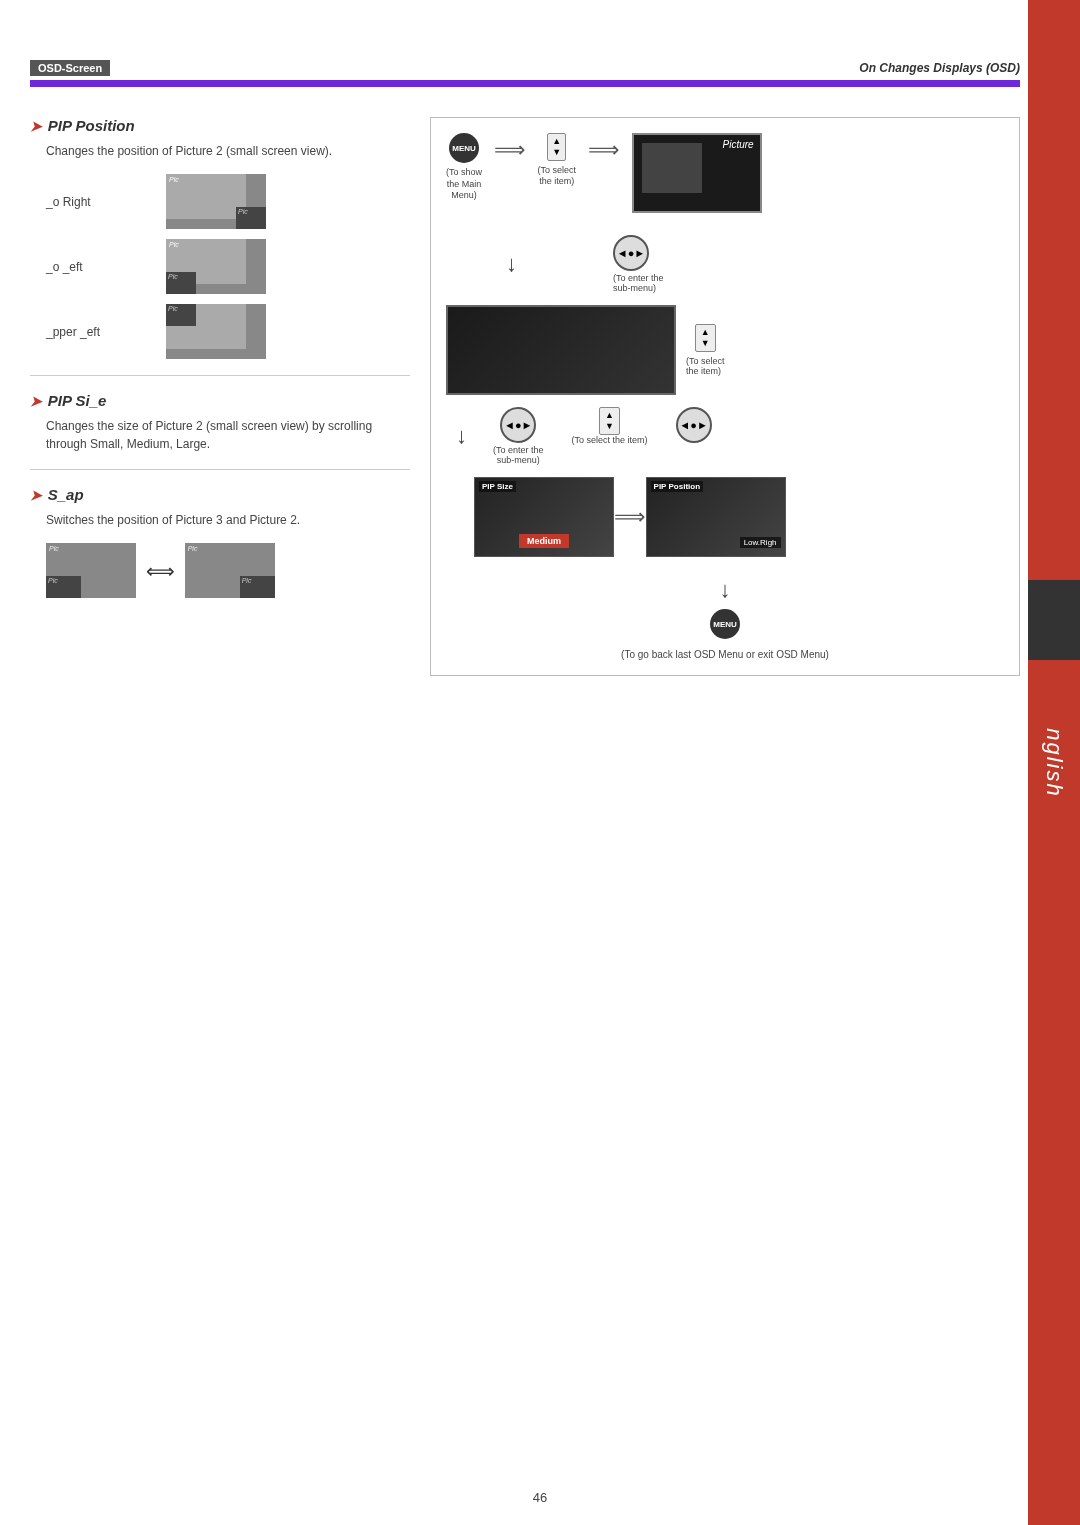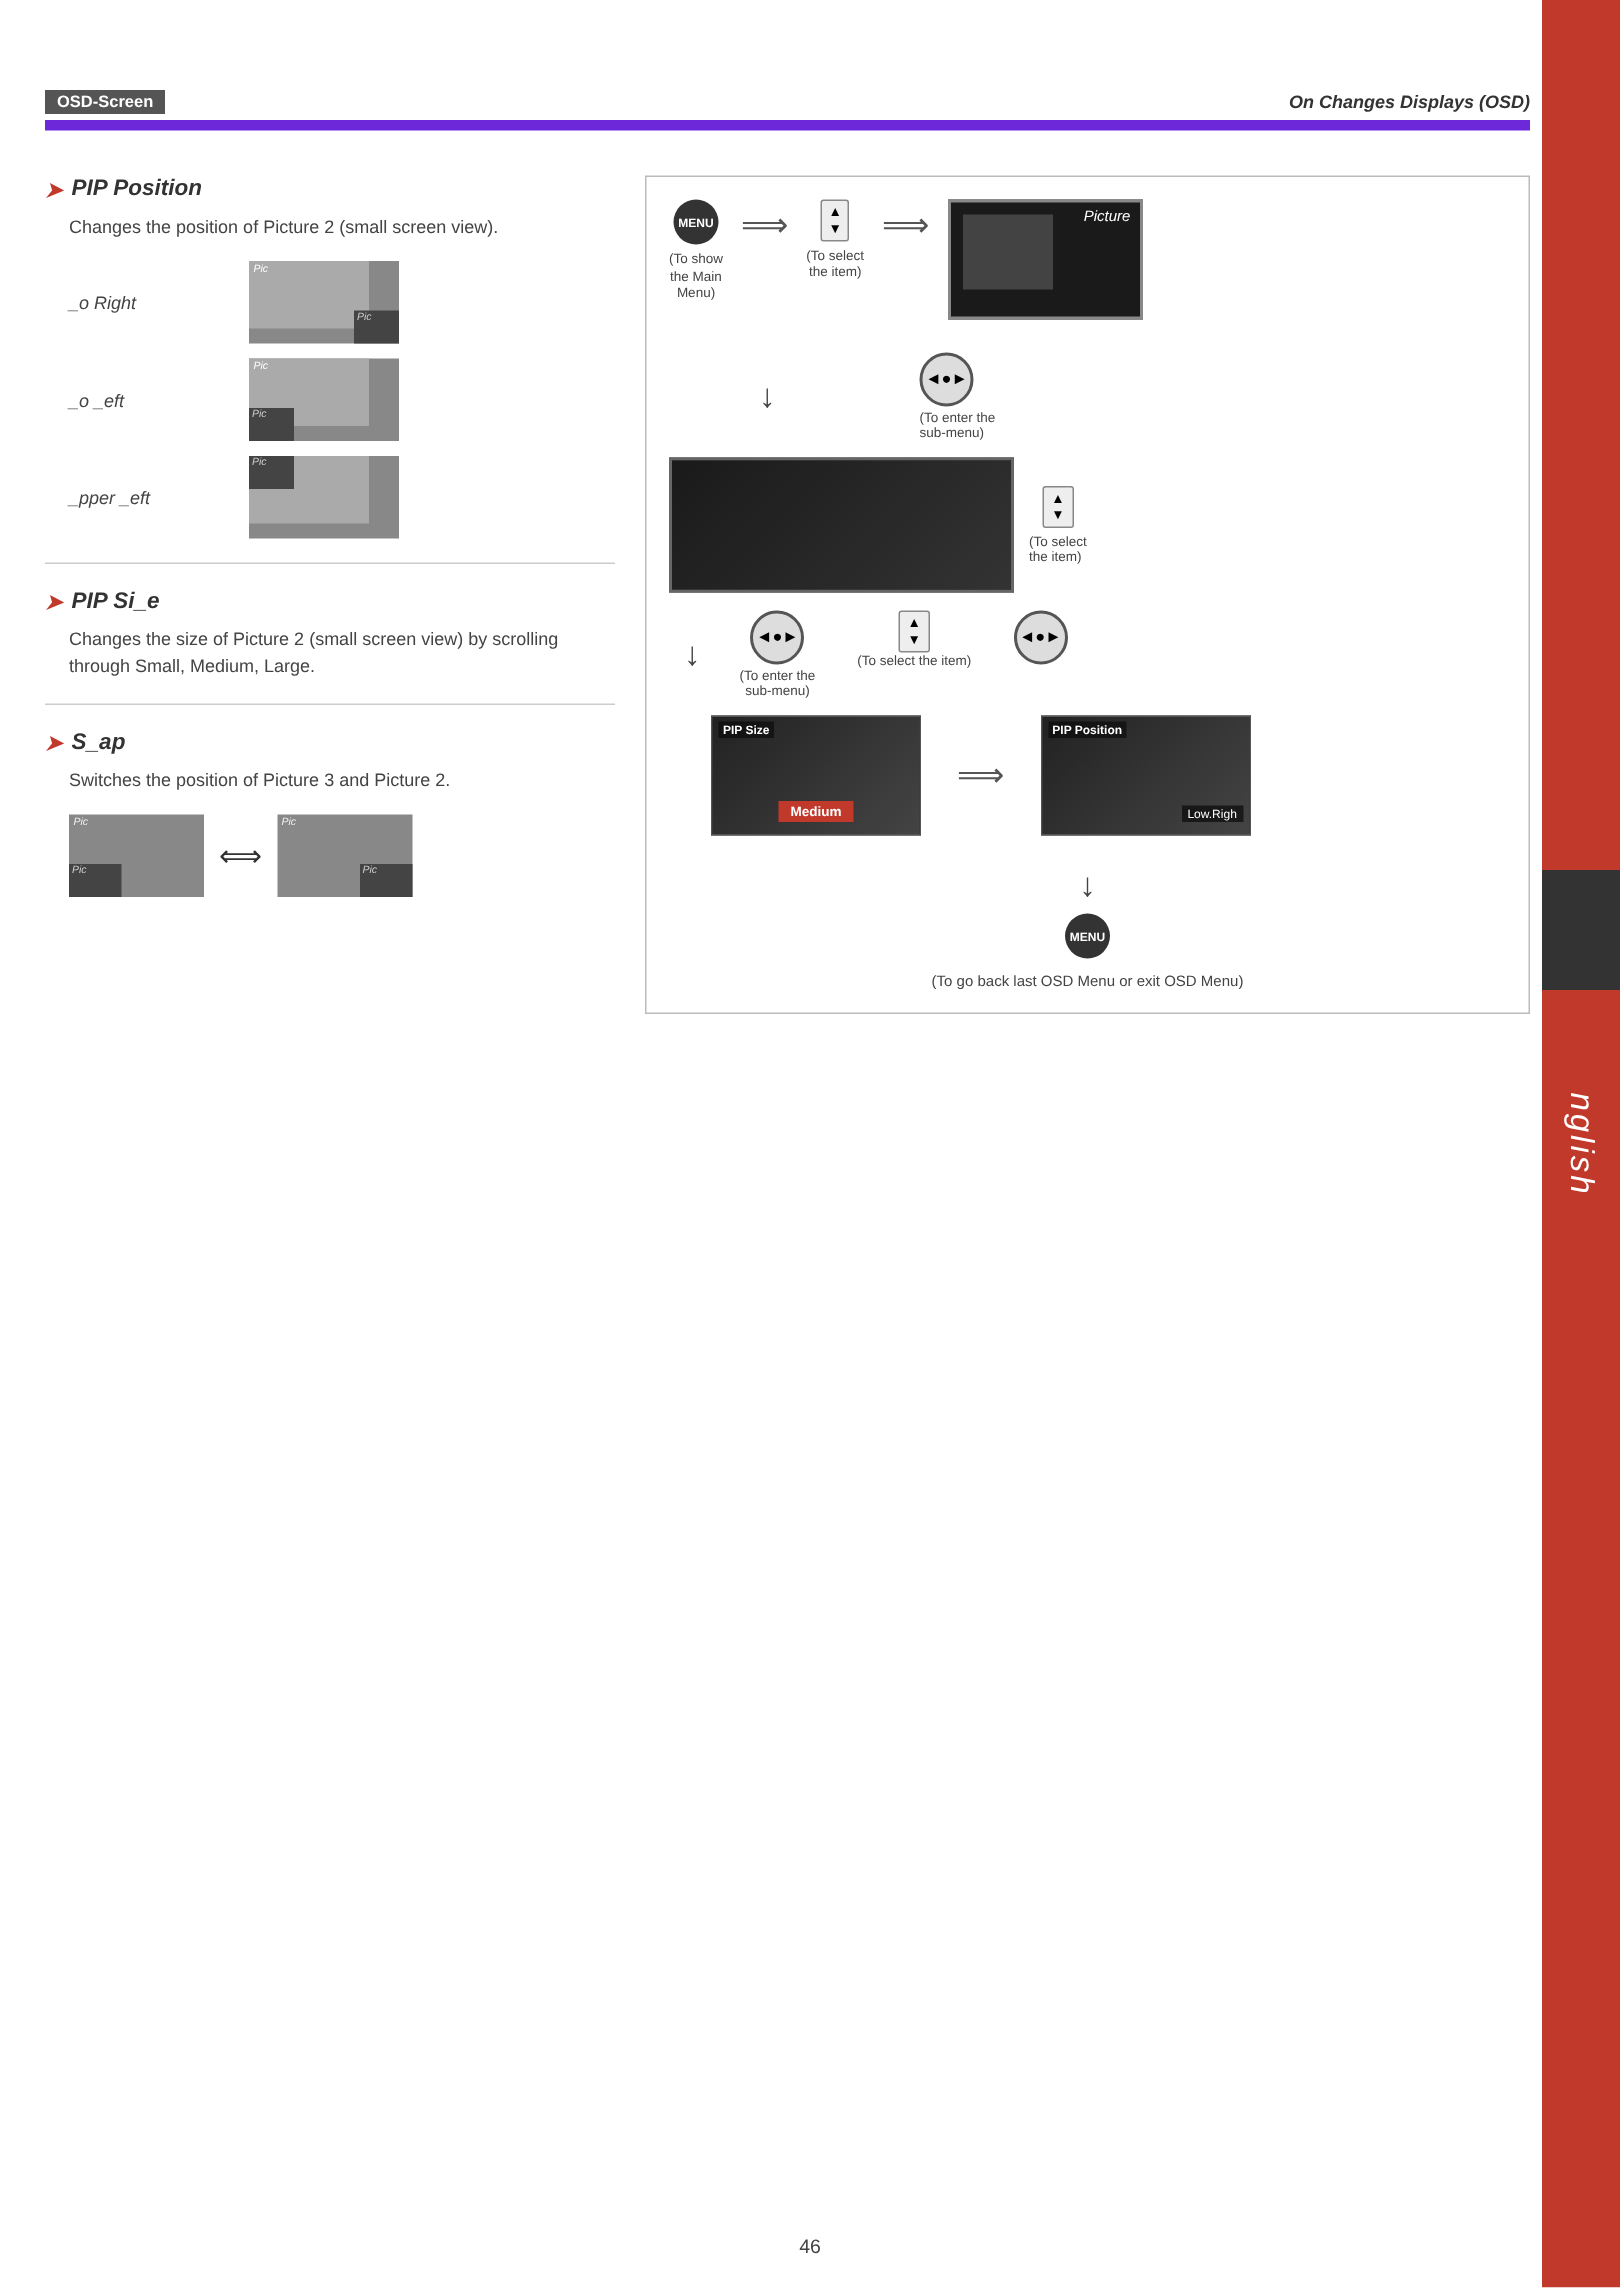"_o Right" .position-label { font-style: italic -> none }
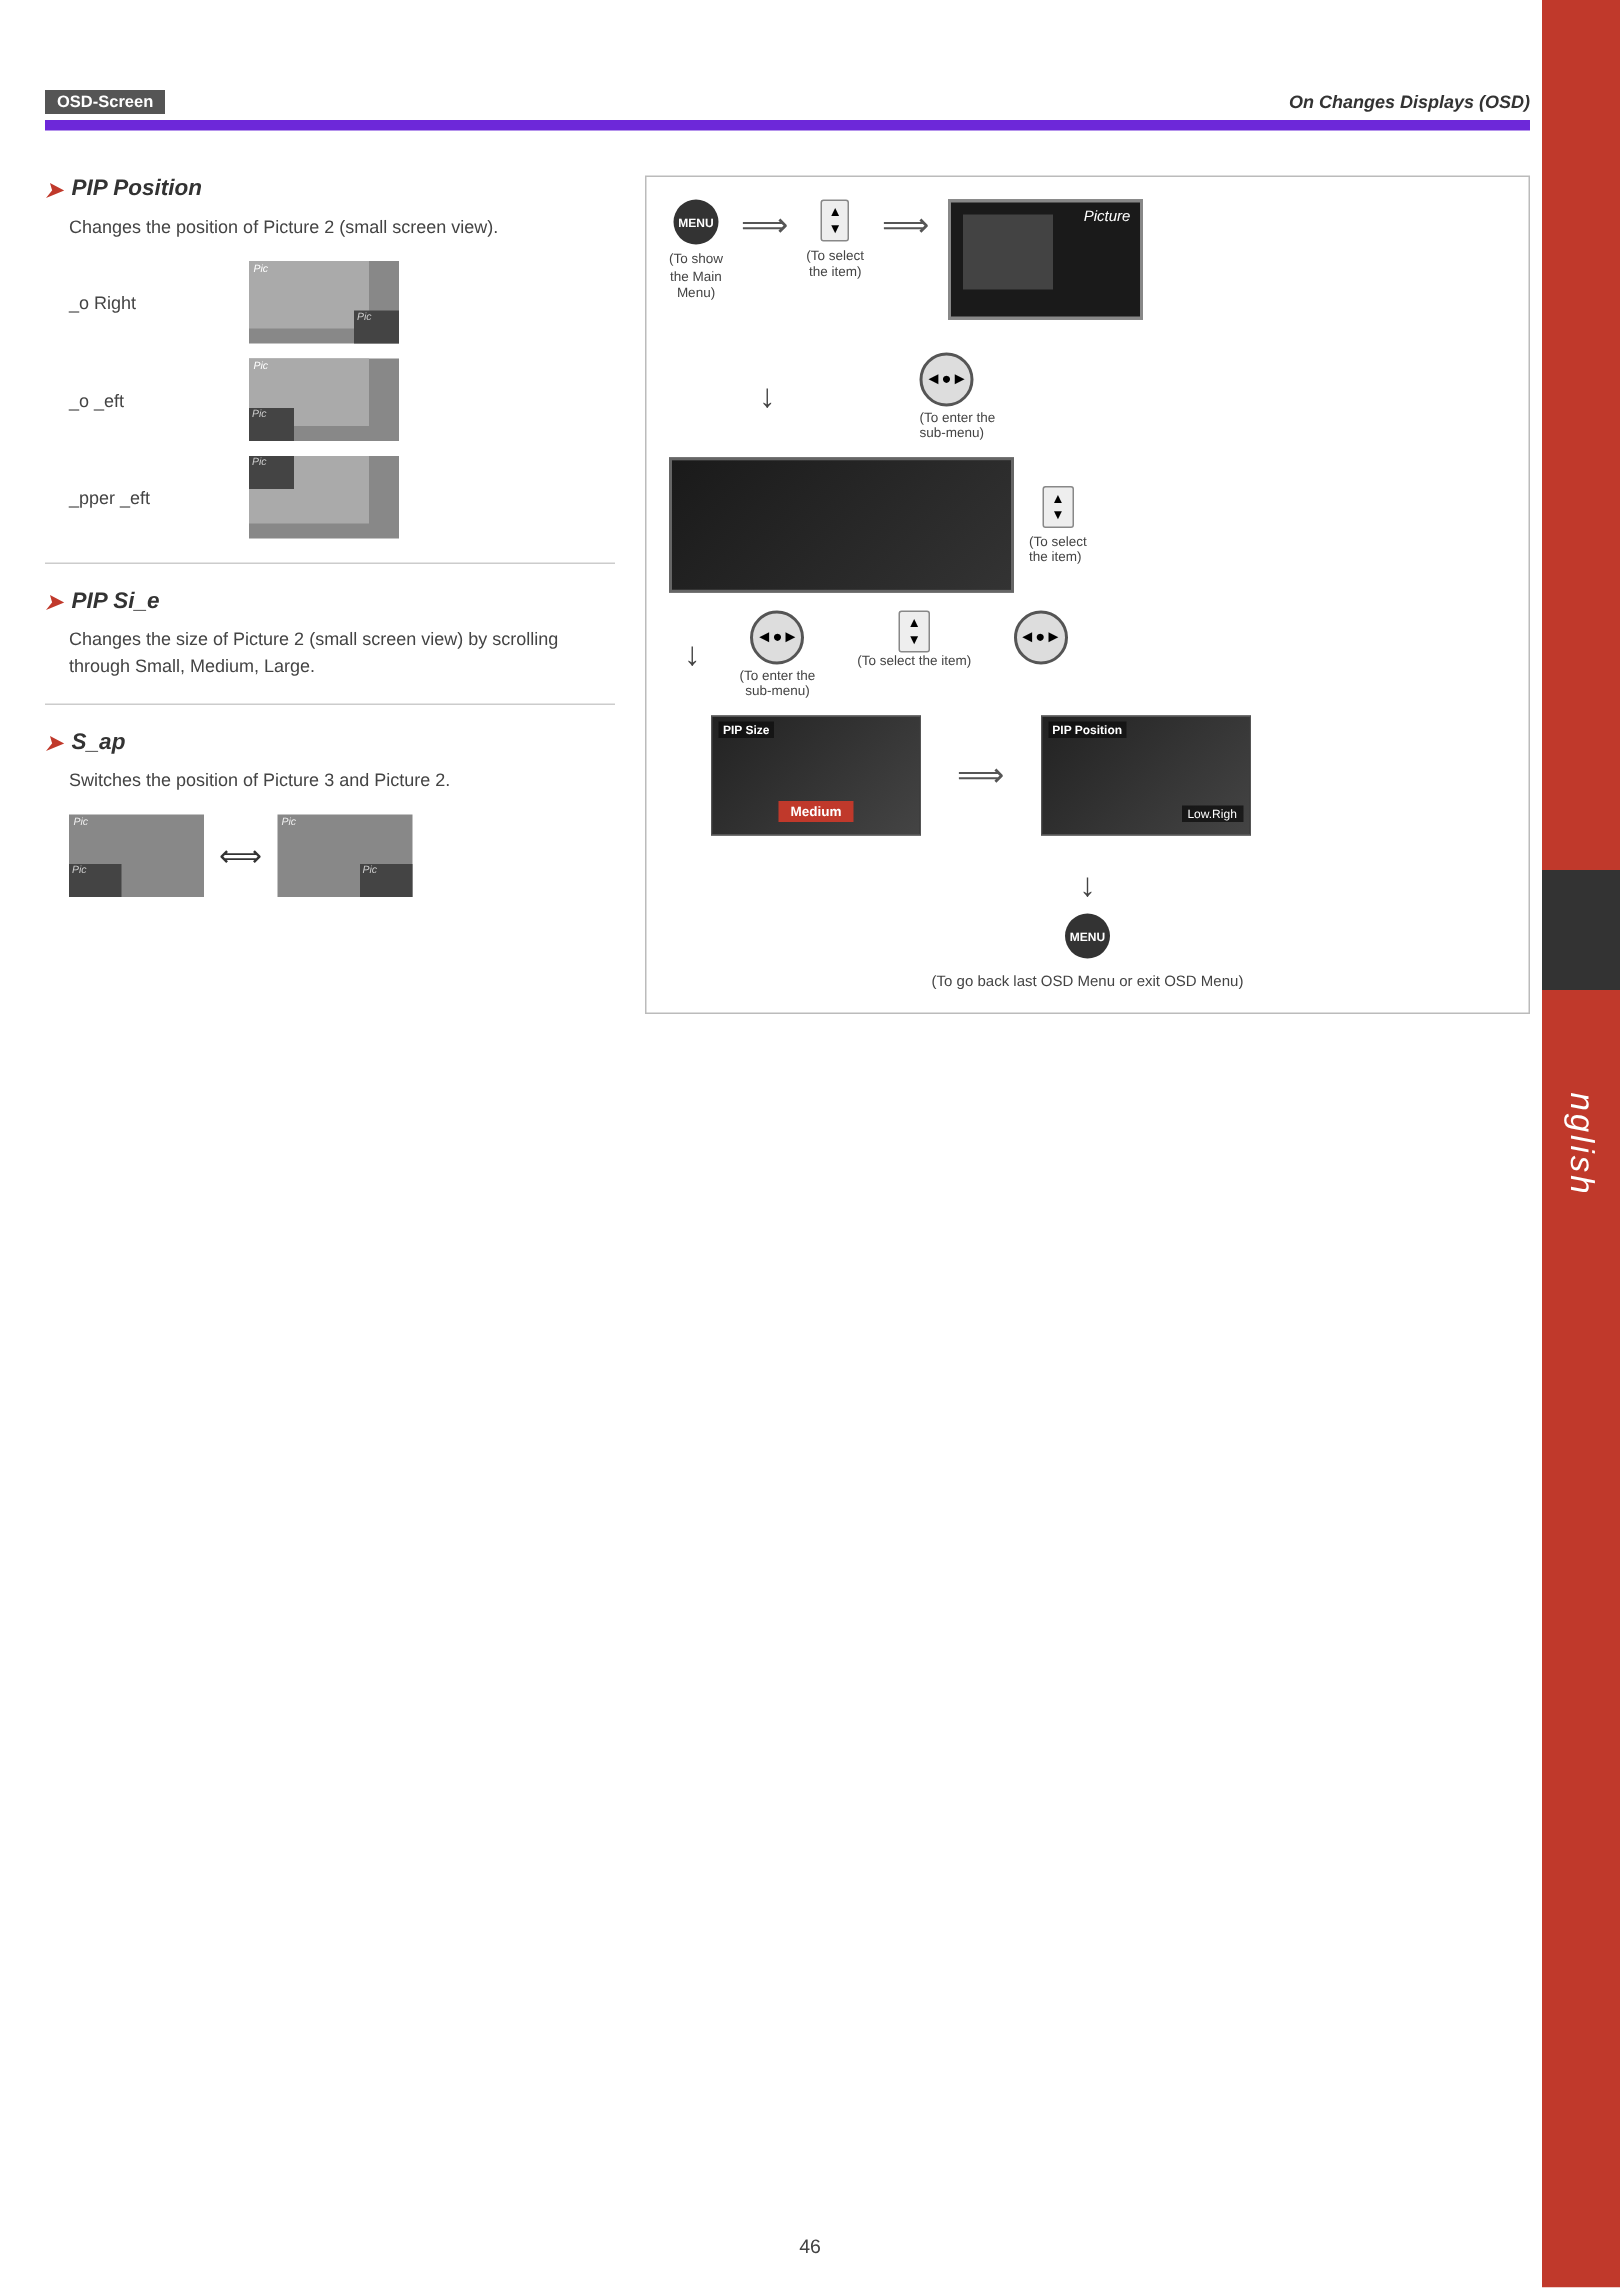"PIP Size" .osd-bottom-row { gap: 24px -> 0 }
